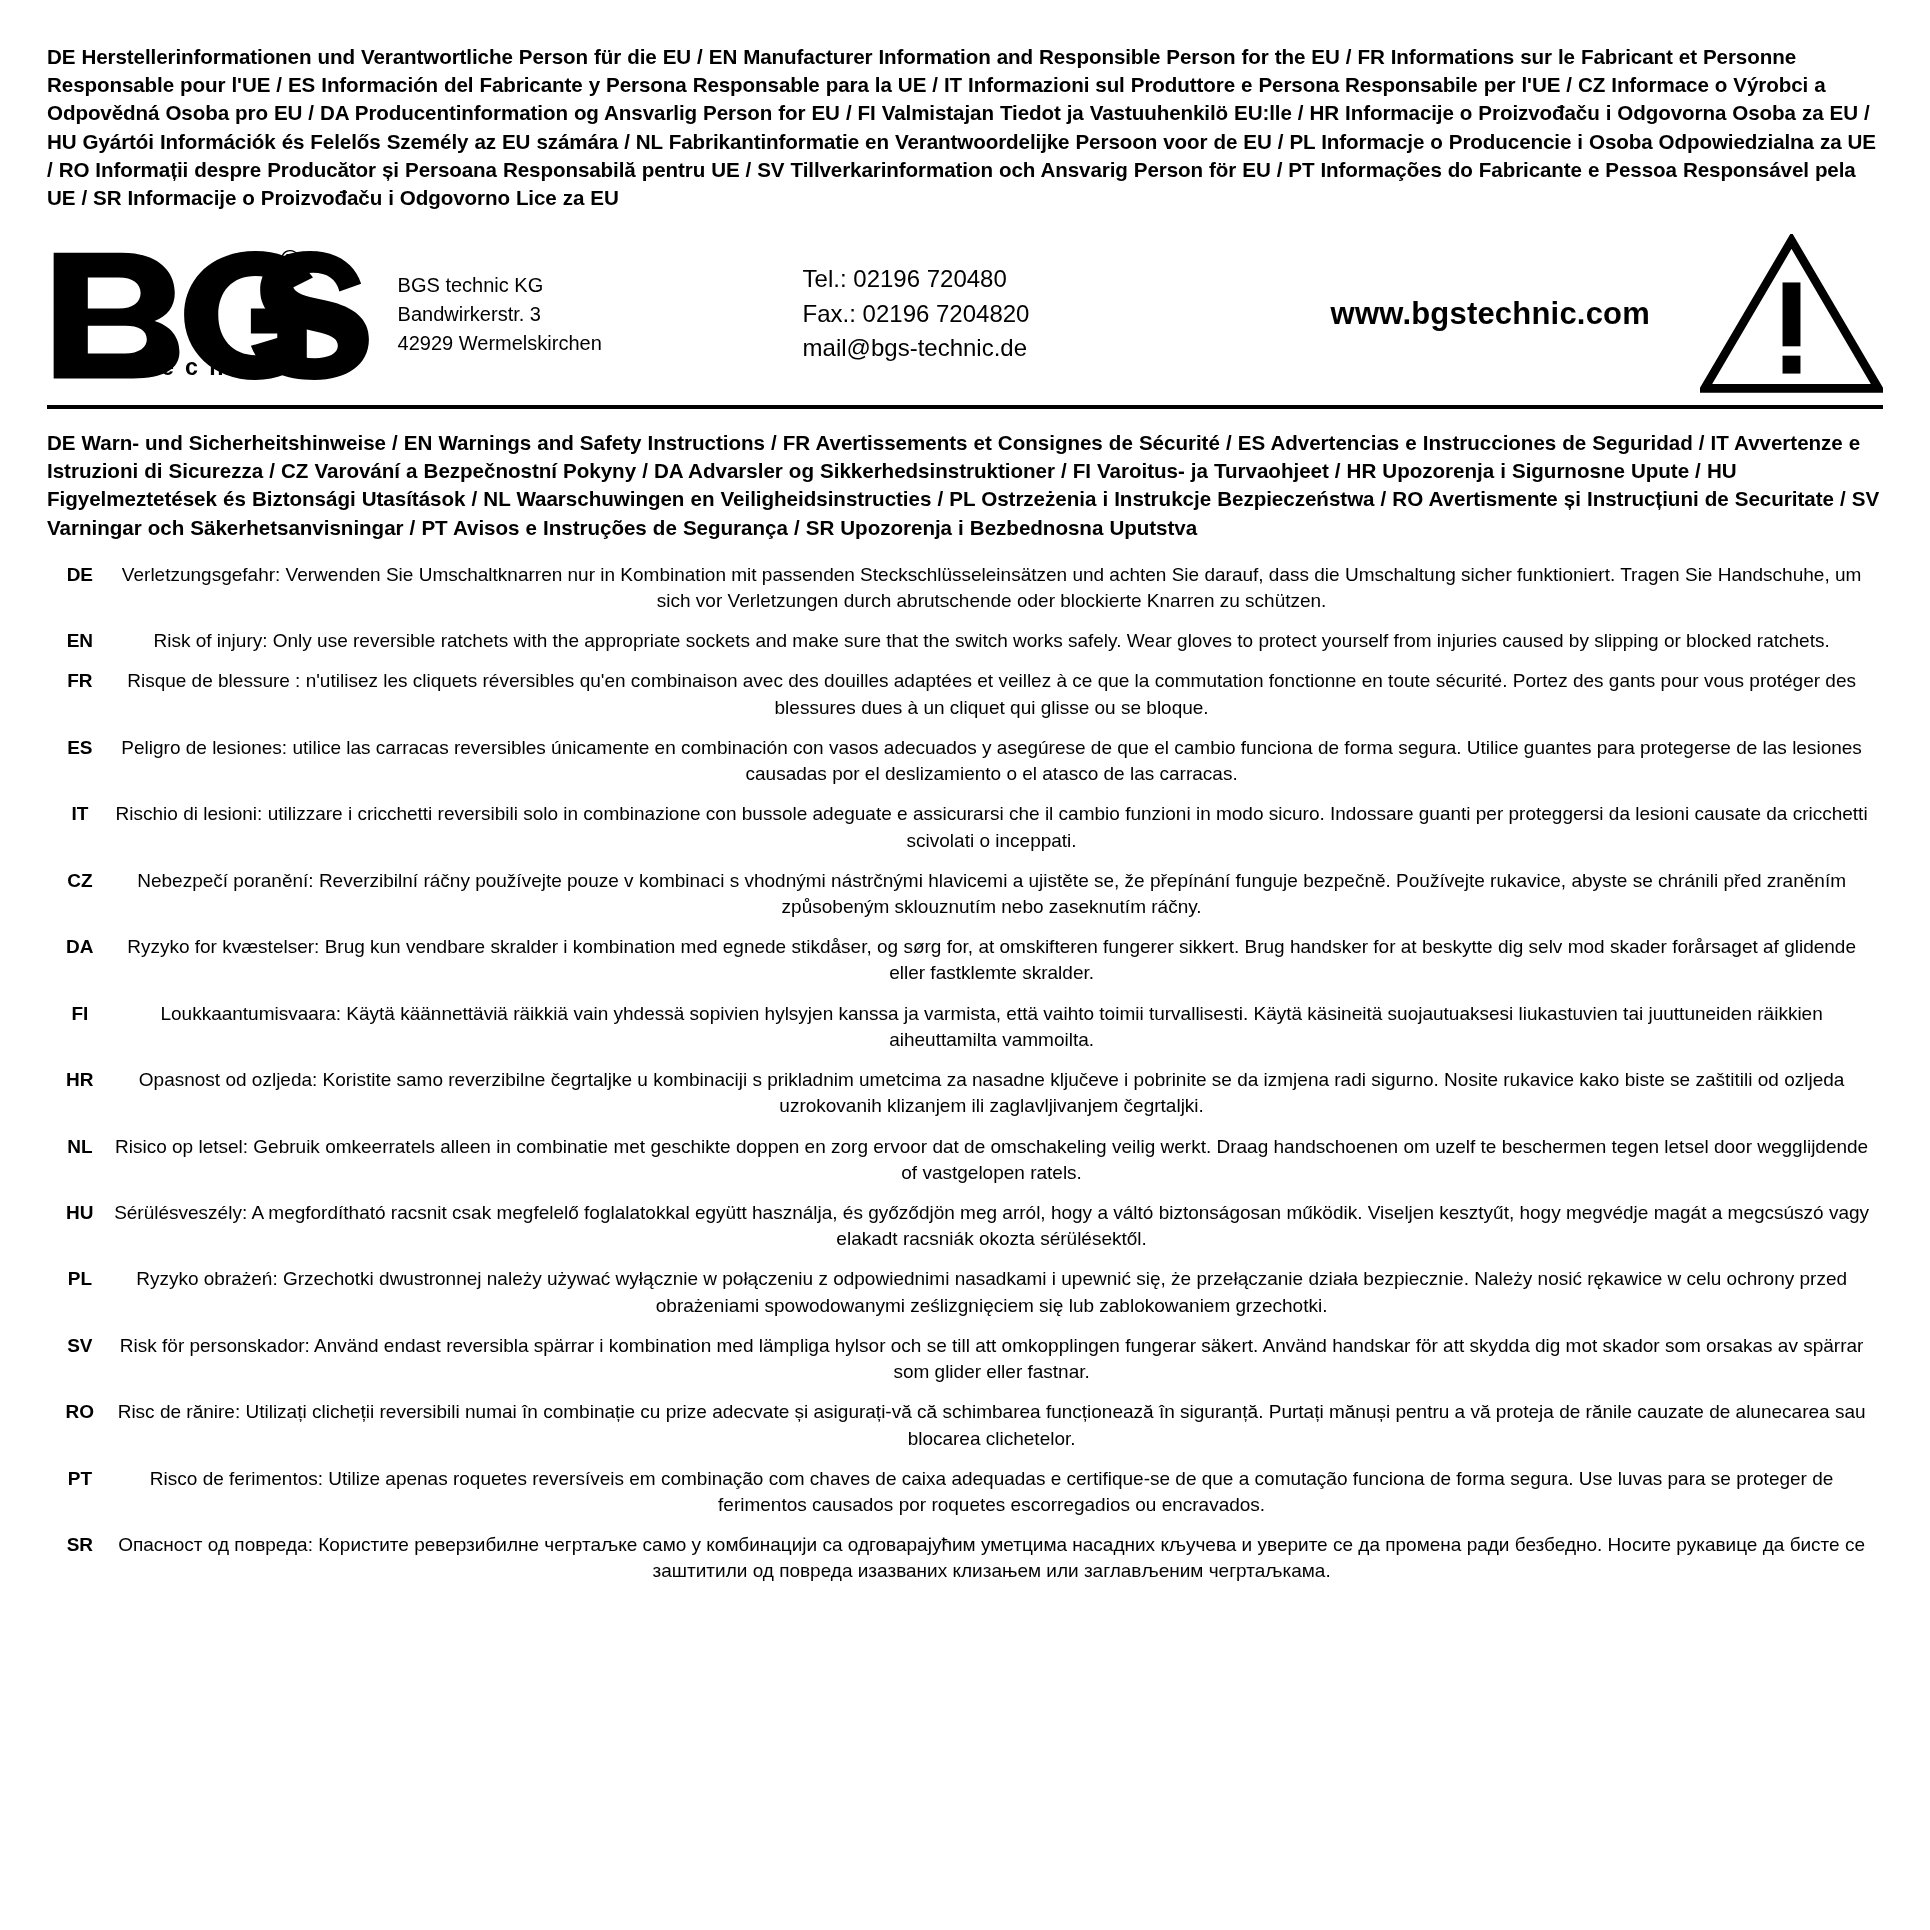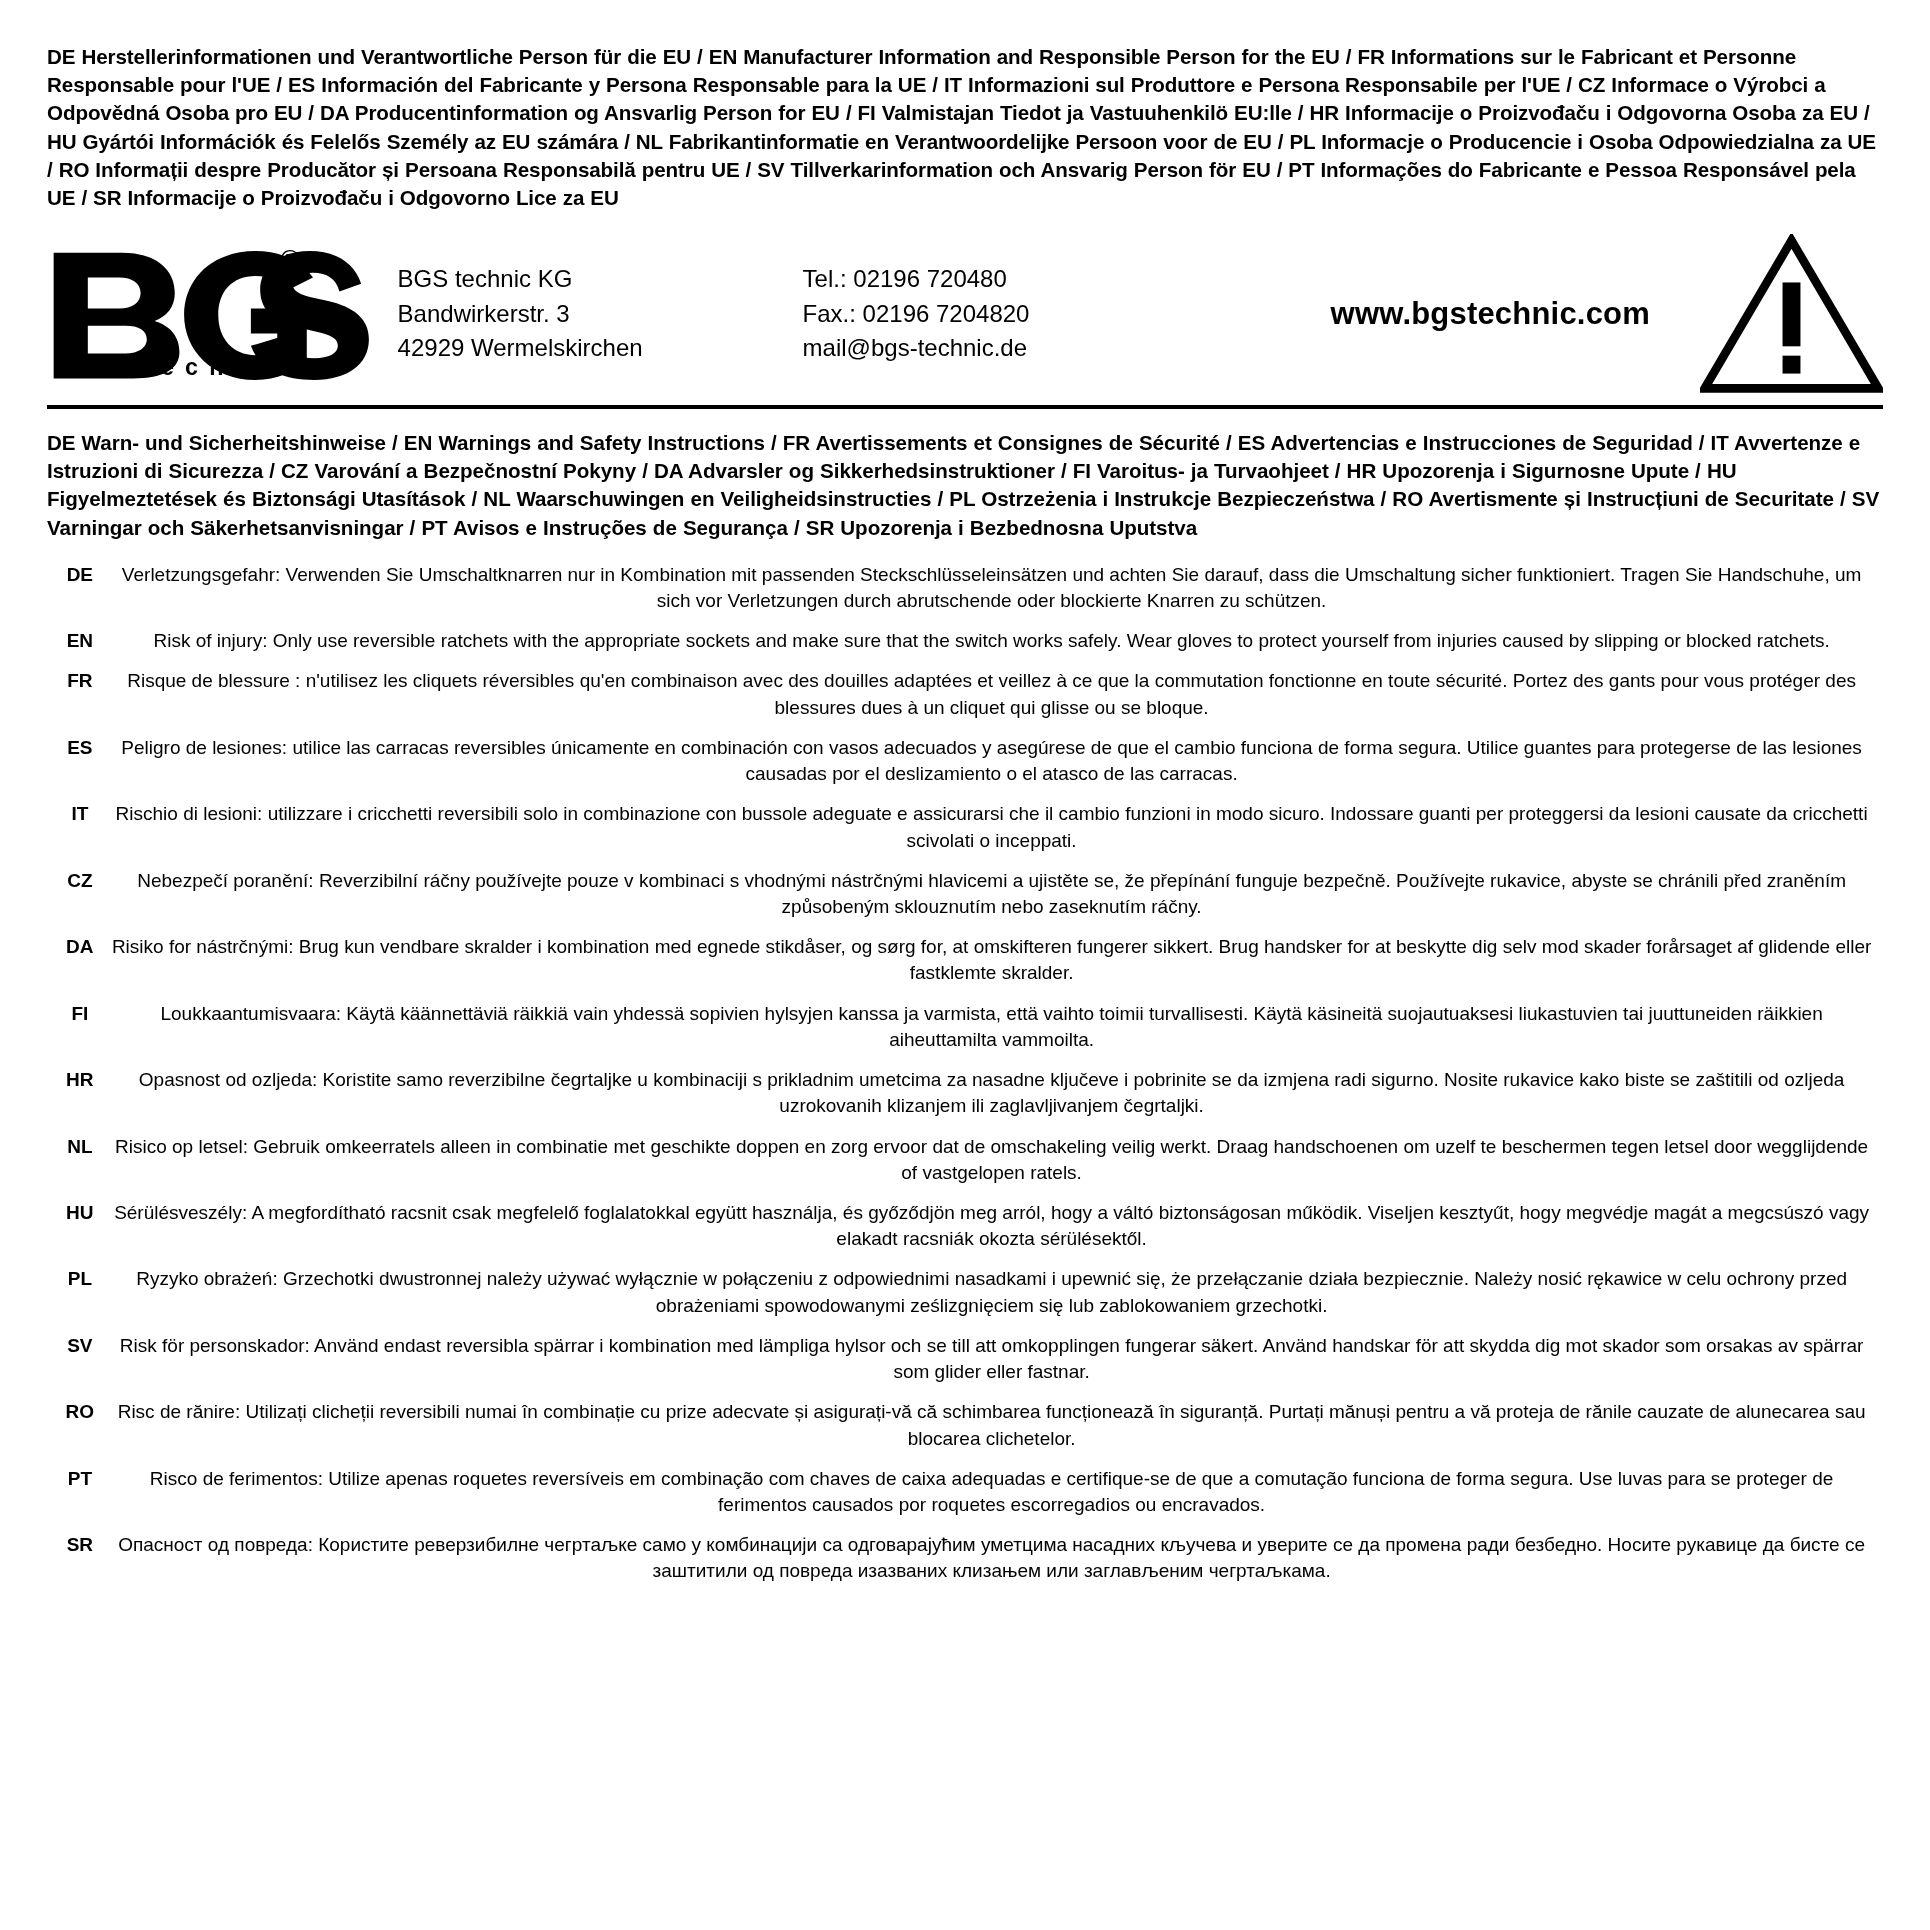"BGS technic KG" .addr-block { font-size: 24px -> 20px }
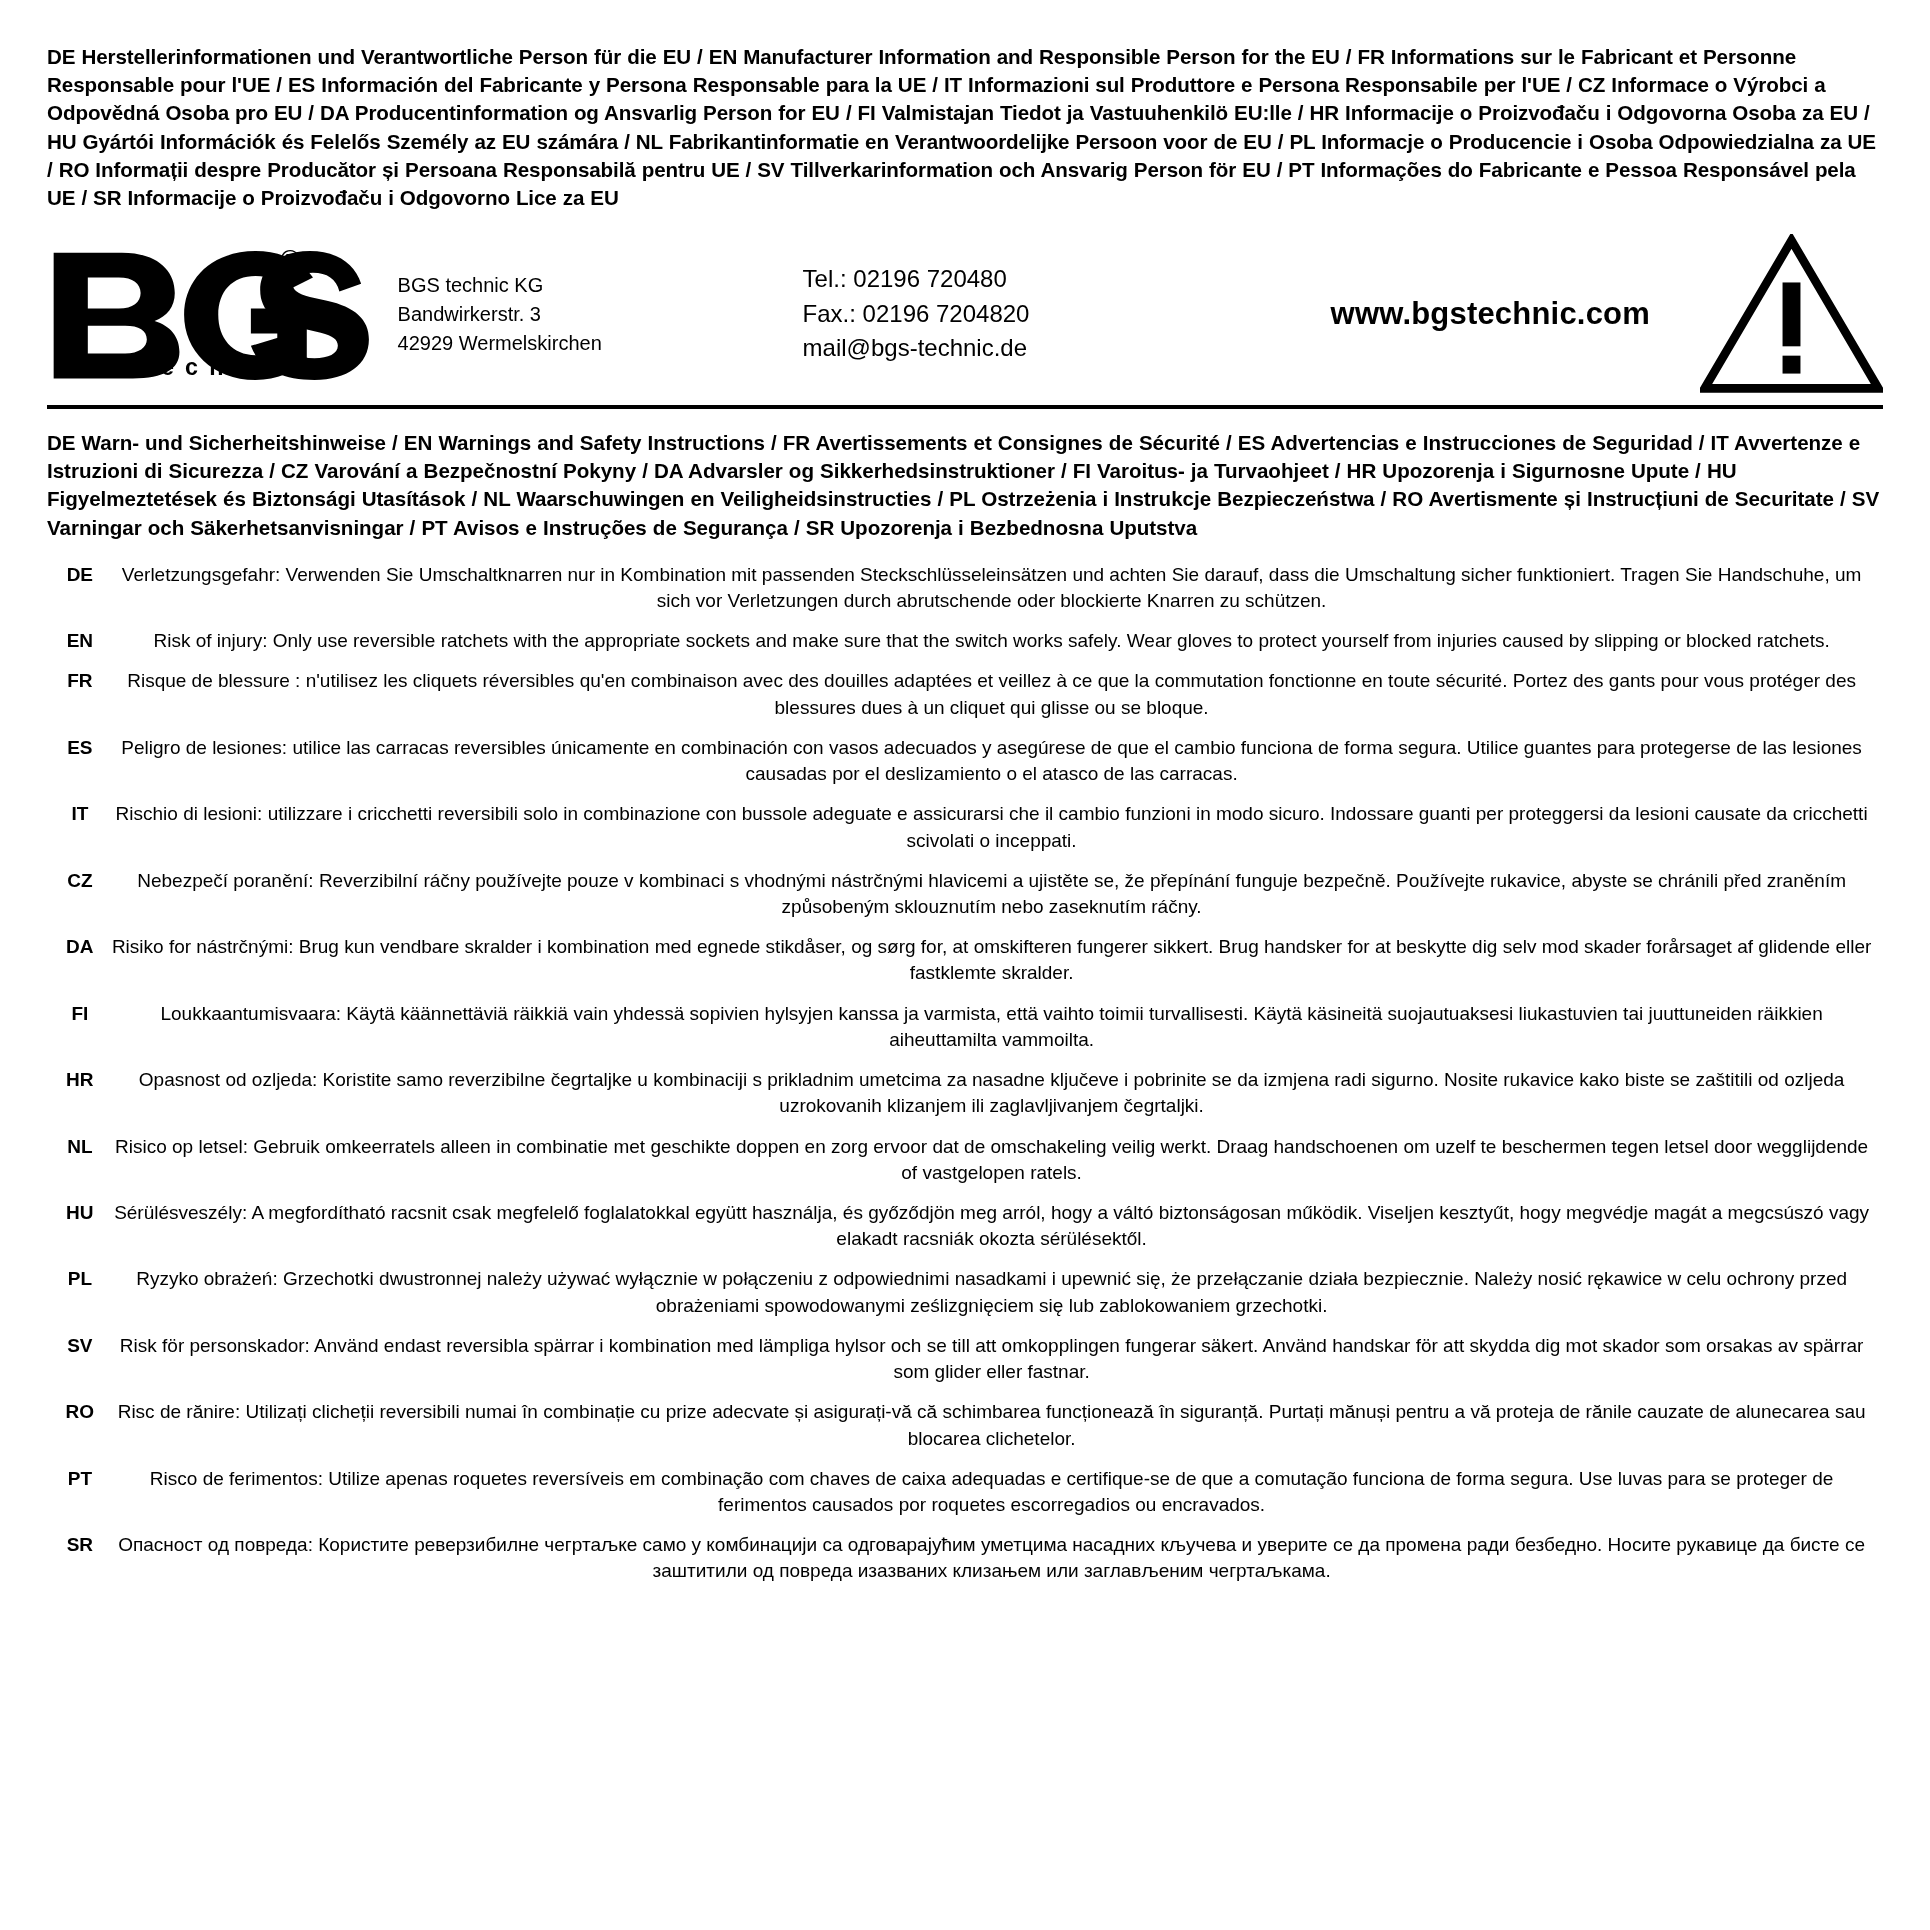"Risiko for nástrčnými: Brug kun" div.lang-text { text: Risiko for nástrčnými -> Ryzyko for kvæstelser }
